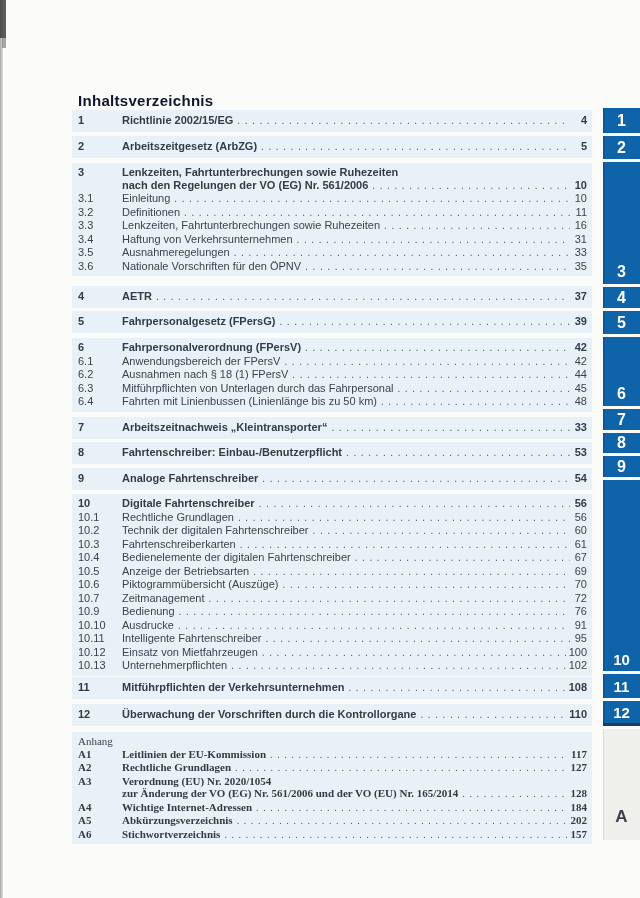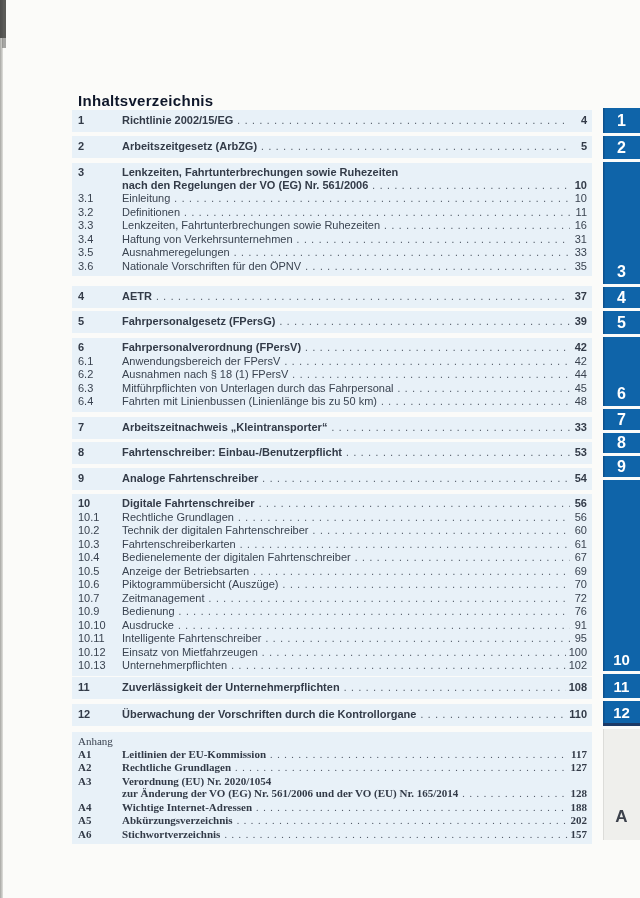"Zuverlässigkeit der Unternehmerpflichten" span.titl { text: Zuverlässigkeit der Unternehmerpflichten -> Mitführpflichten der Verkehrsunternehmen }
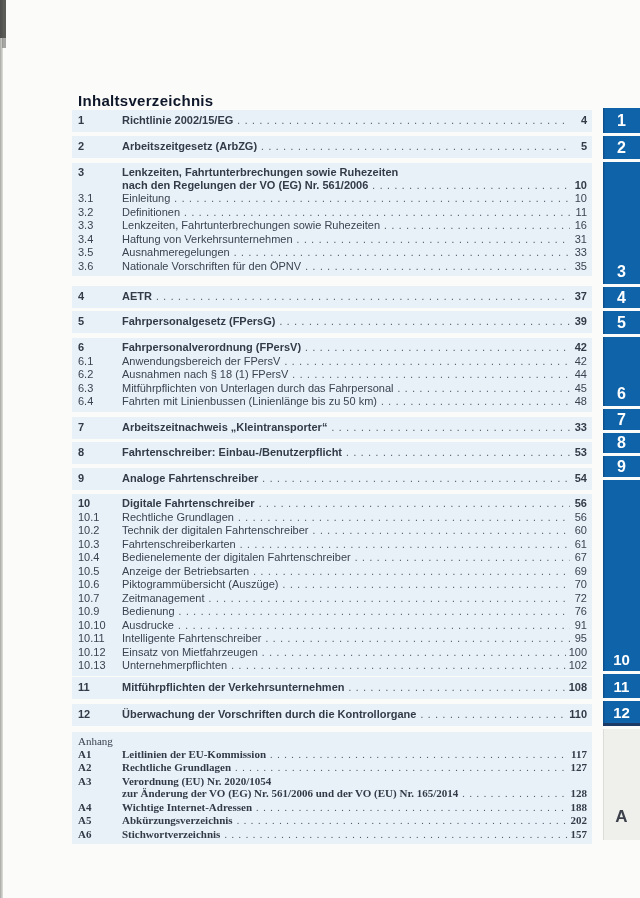"188" span.pg { text: 188 -> 184 }
